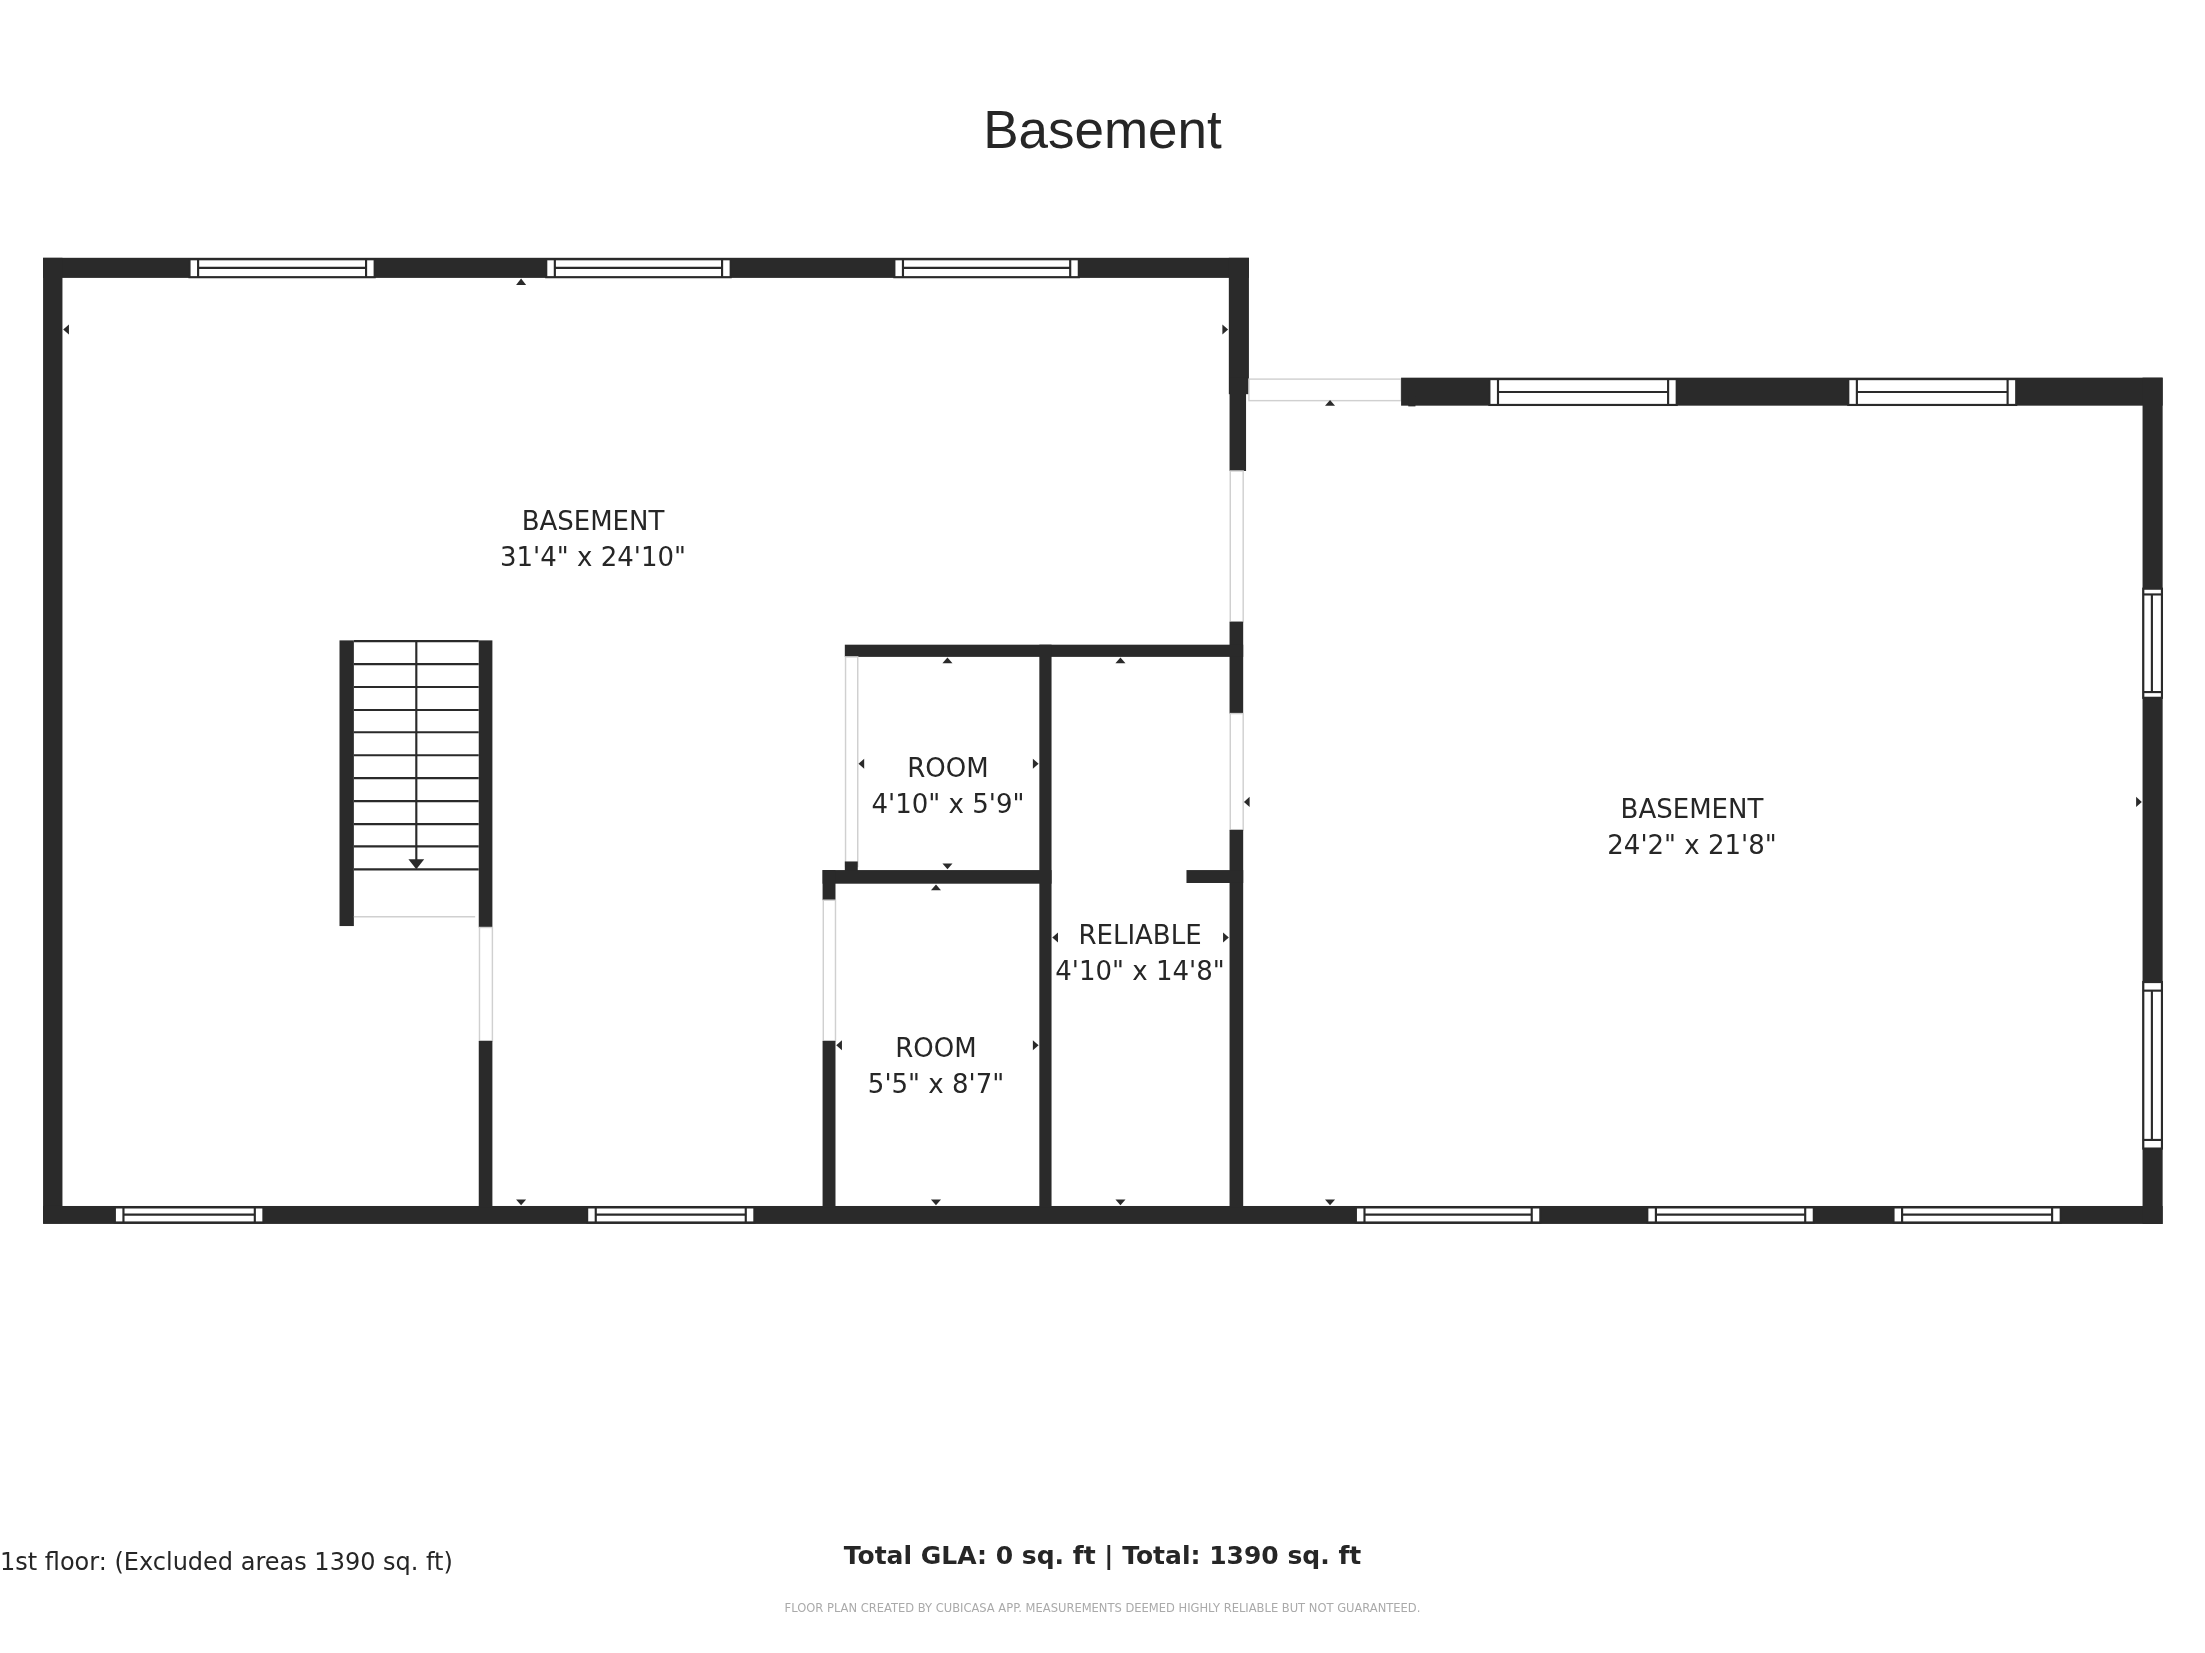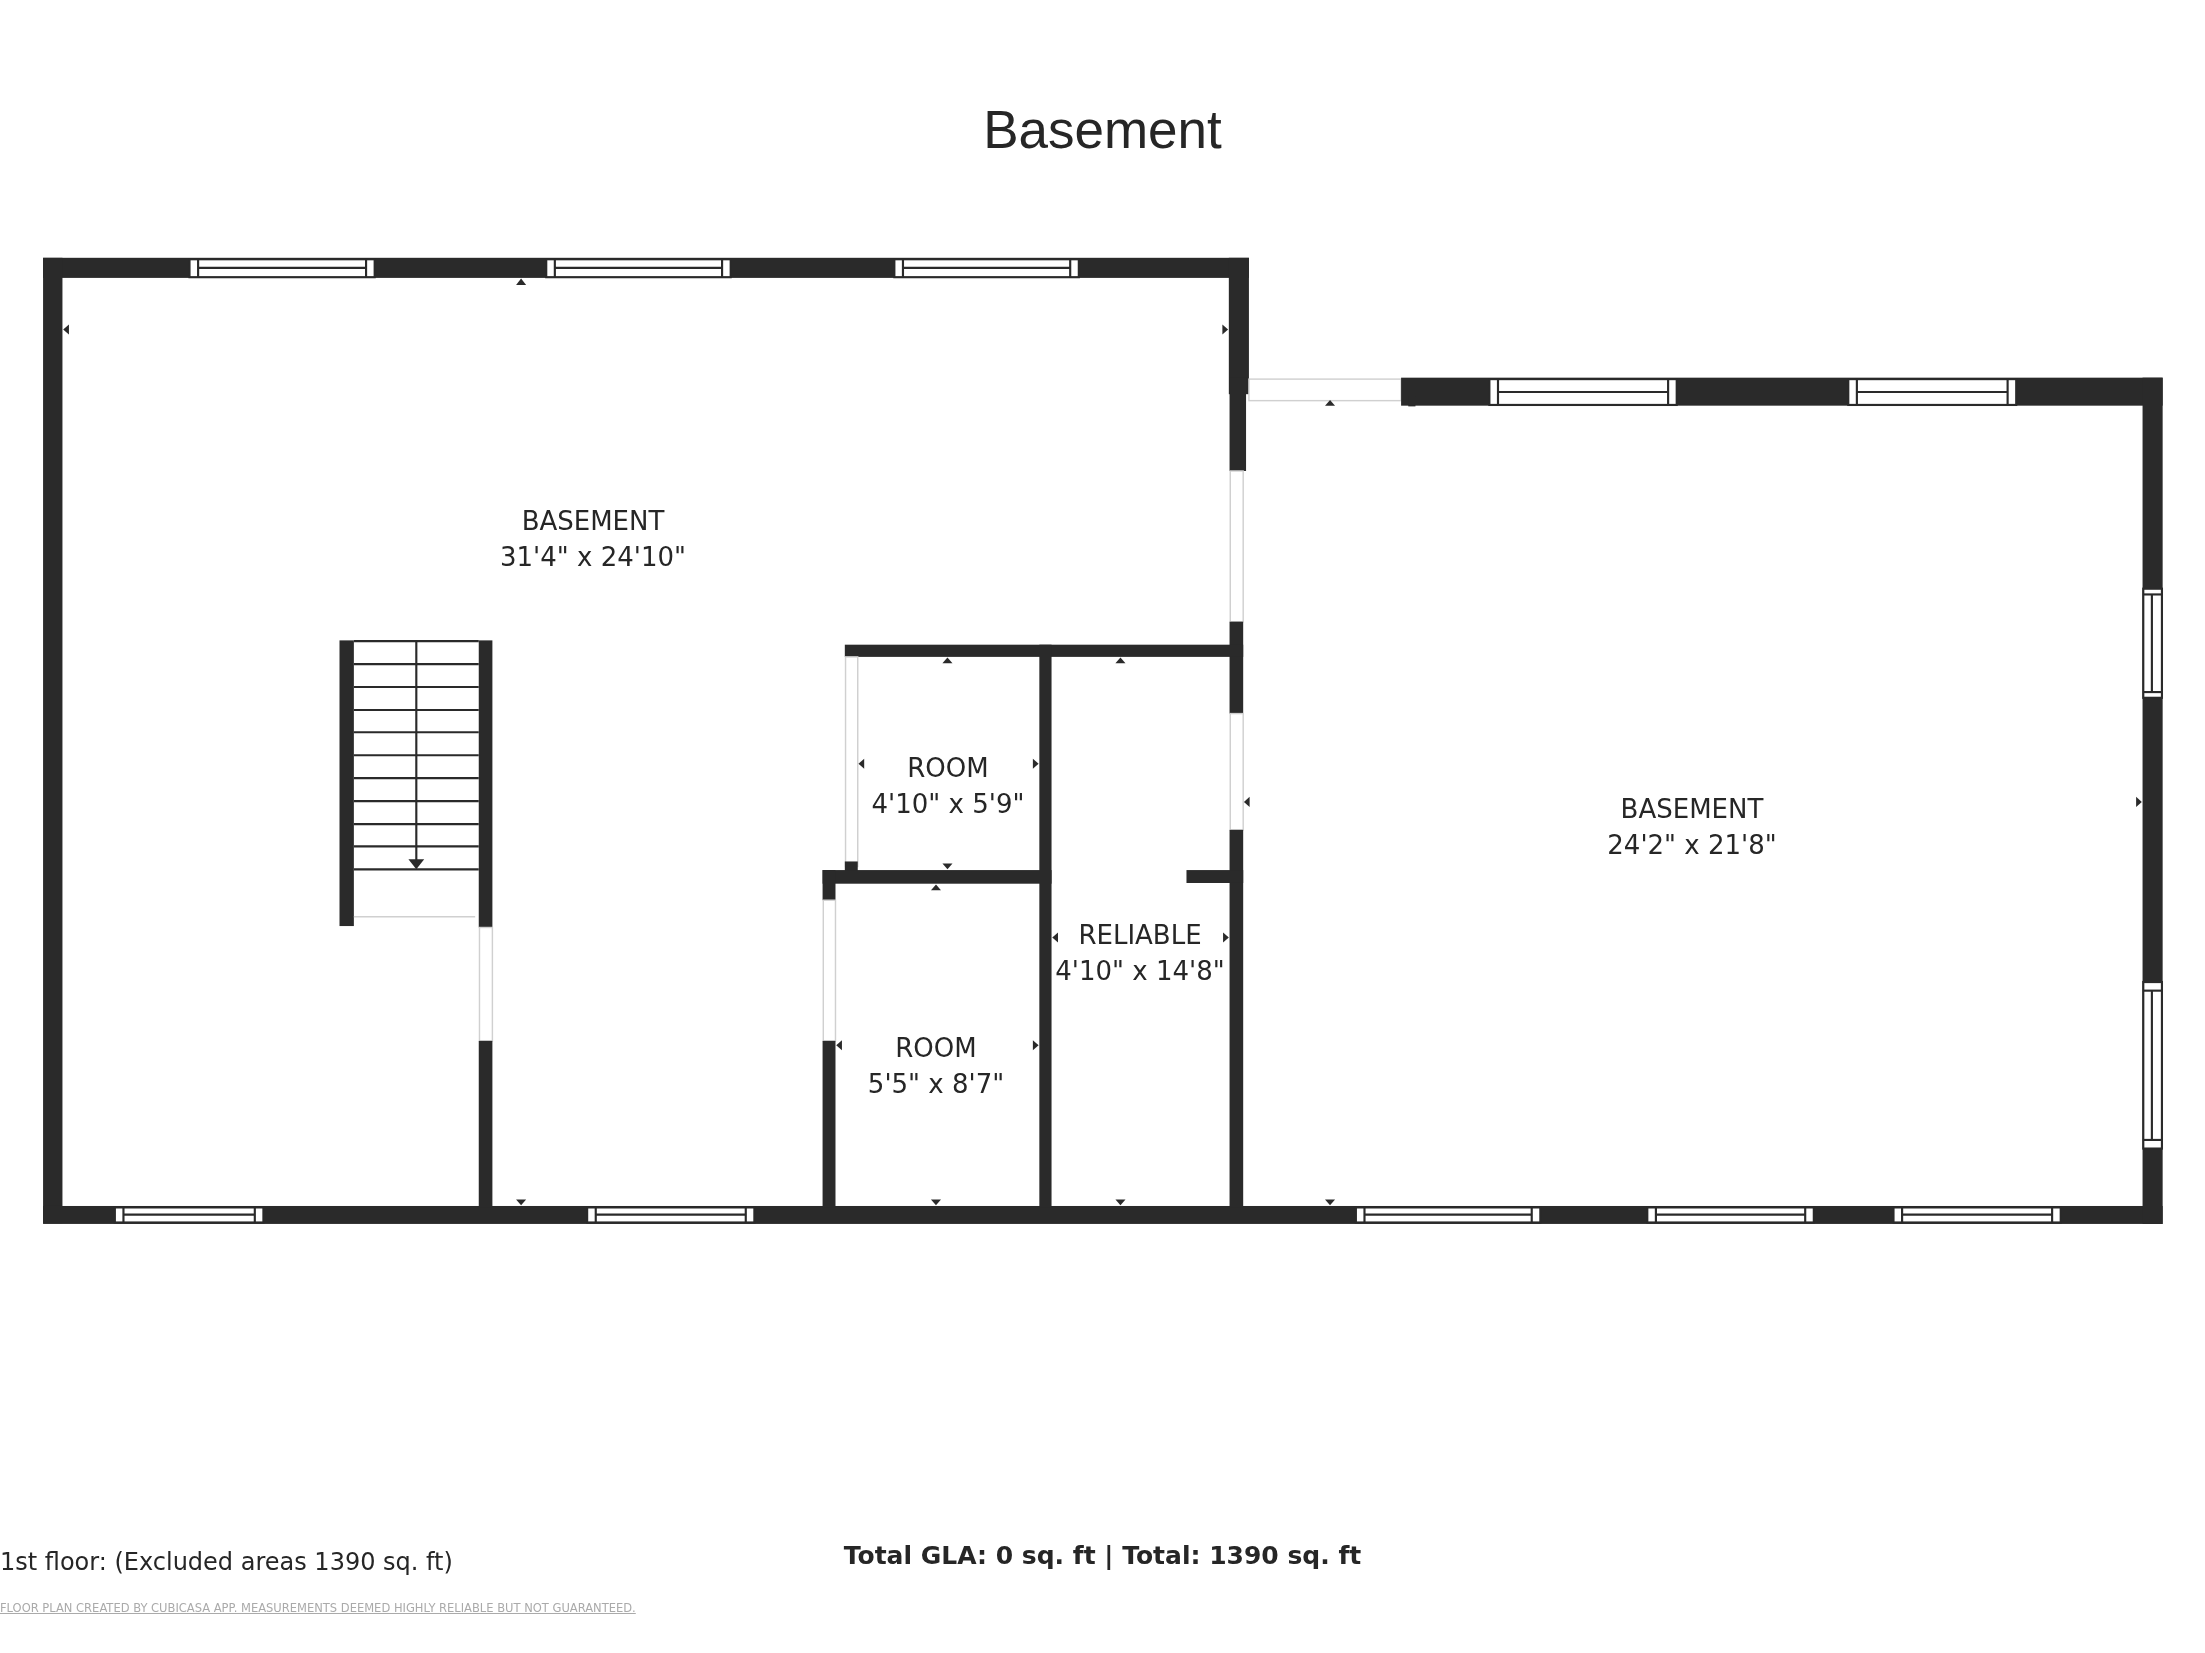"FLOOR PLAN CREATED BY CUBICASA" .footer-disclaimer { text-align: left -> center; text-decoration: underline -> none }
